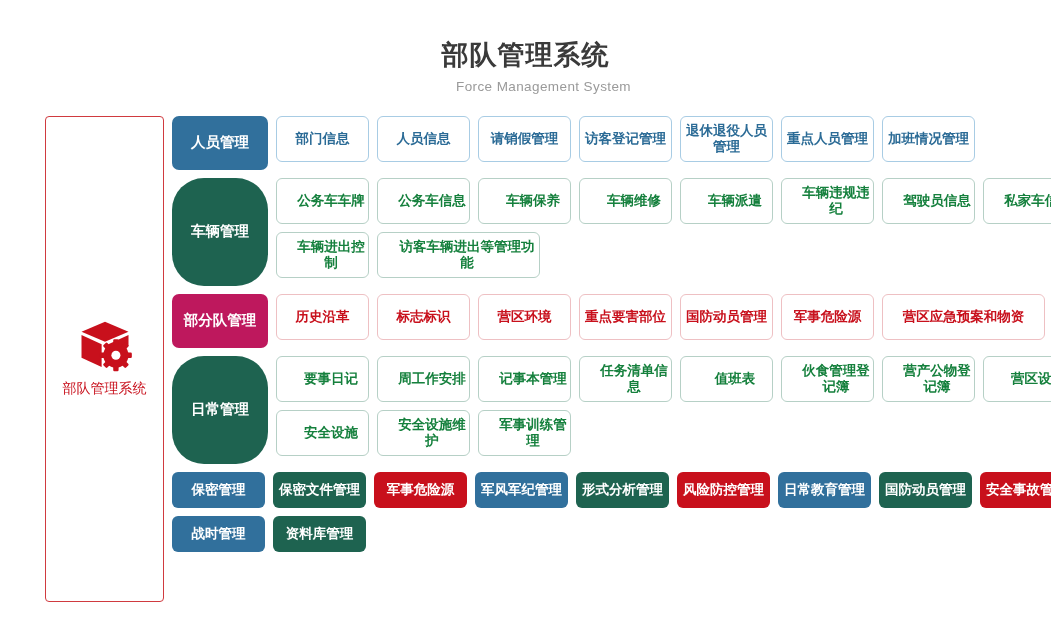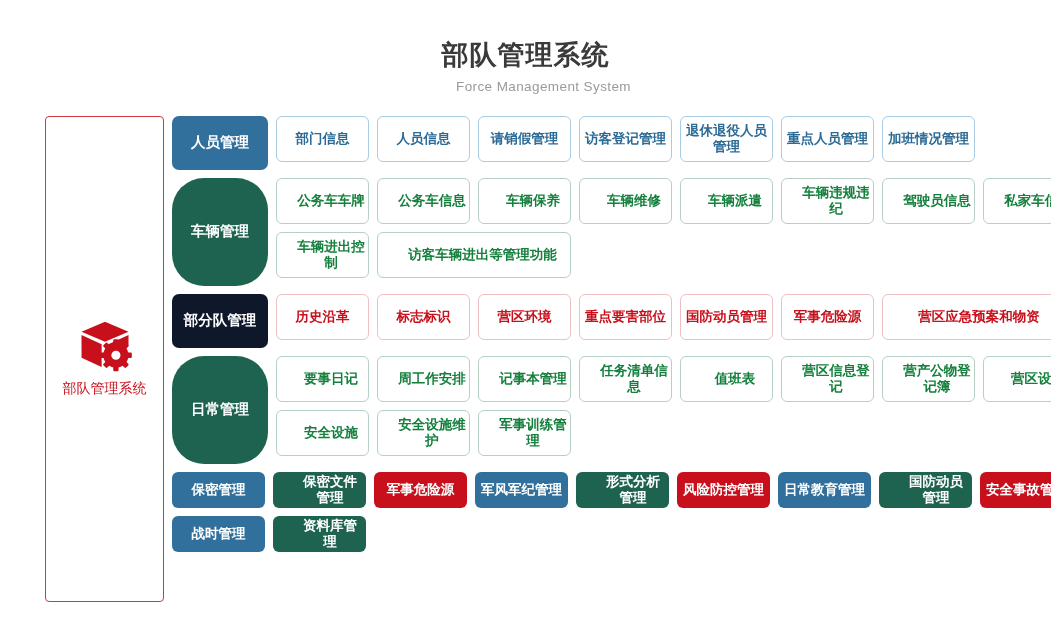"访客车辆进出等管理功能" .item.w2 { width: 194px -> 163px }
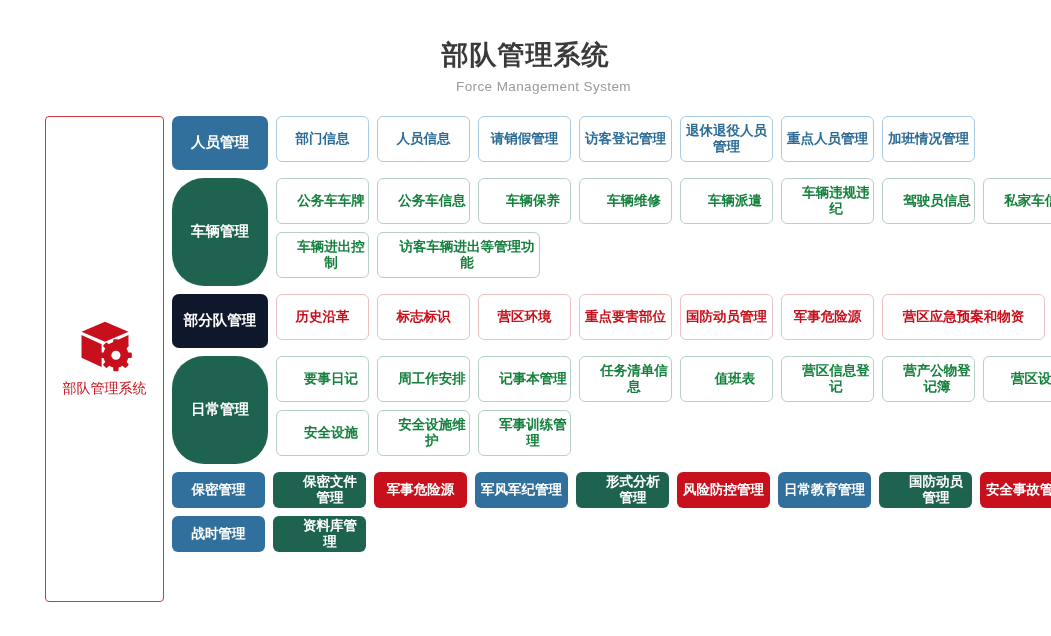"部分队管理" .cat-head.red { background: #0f172a -> #be185d }
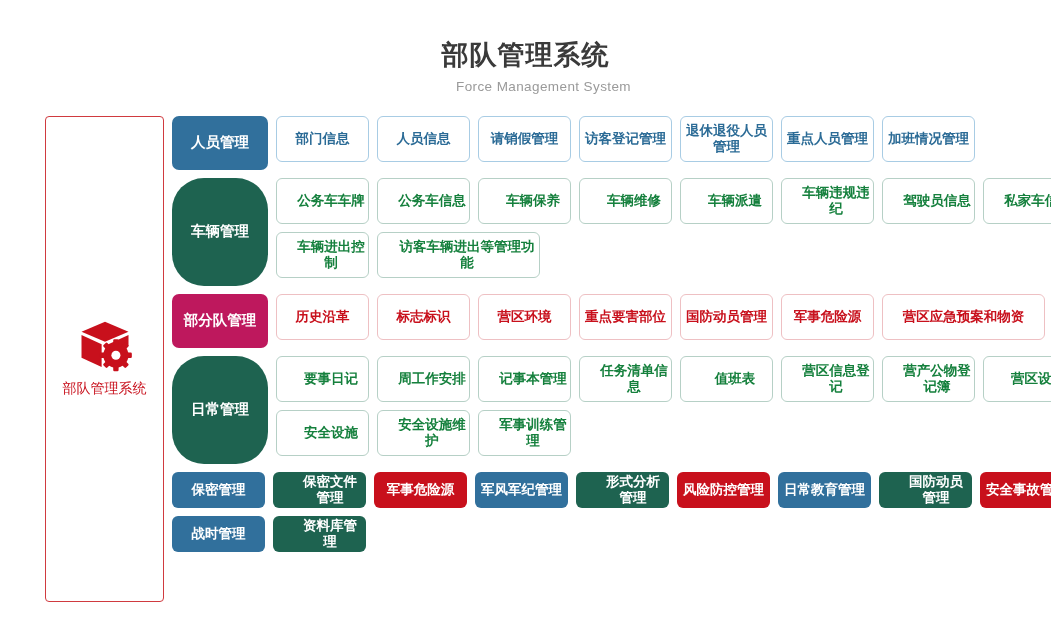"营区信息登记" div.item { text: 营区信息登记 -> 伙食管理登记簿 }
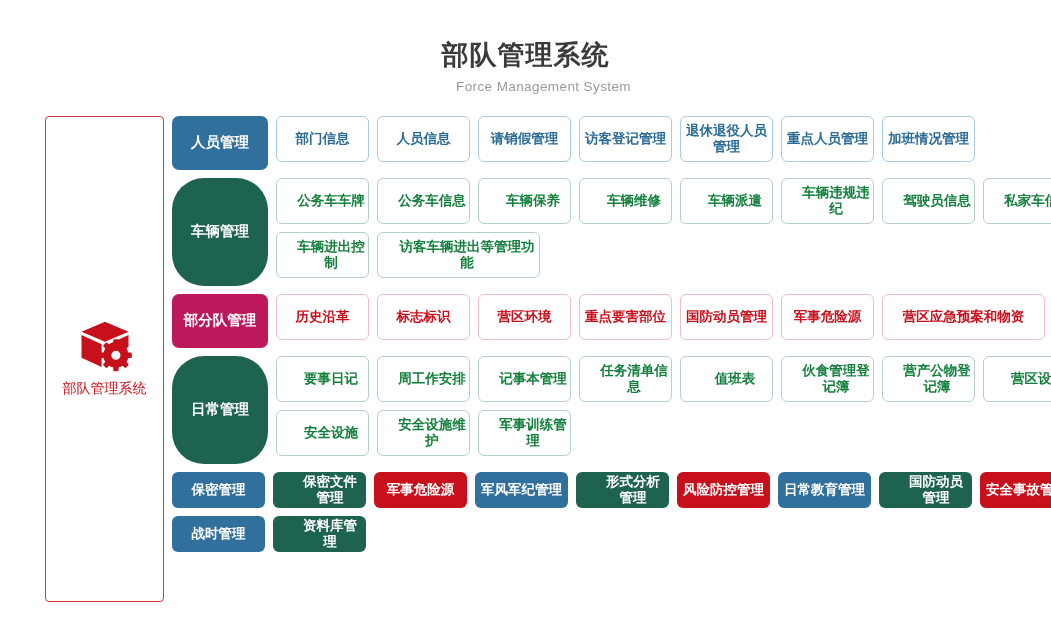"保密文件管理" .tile.green { padding-left: 24px -> none }
